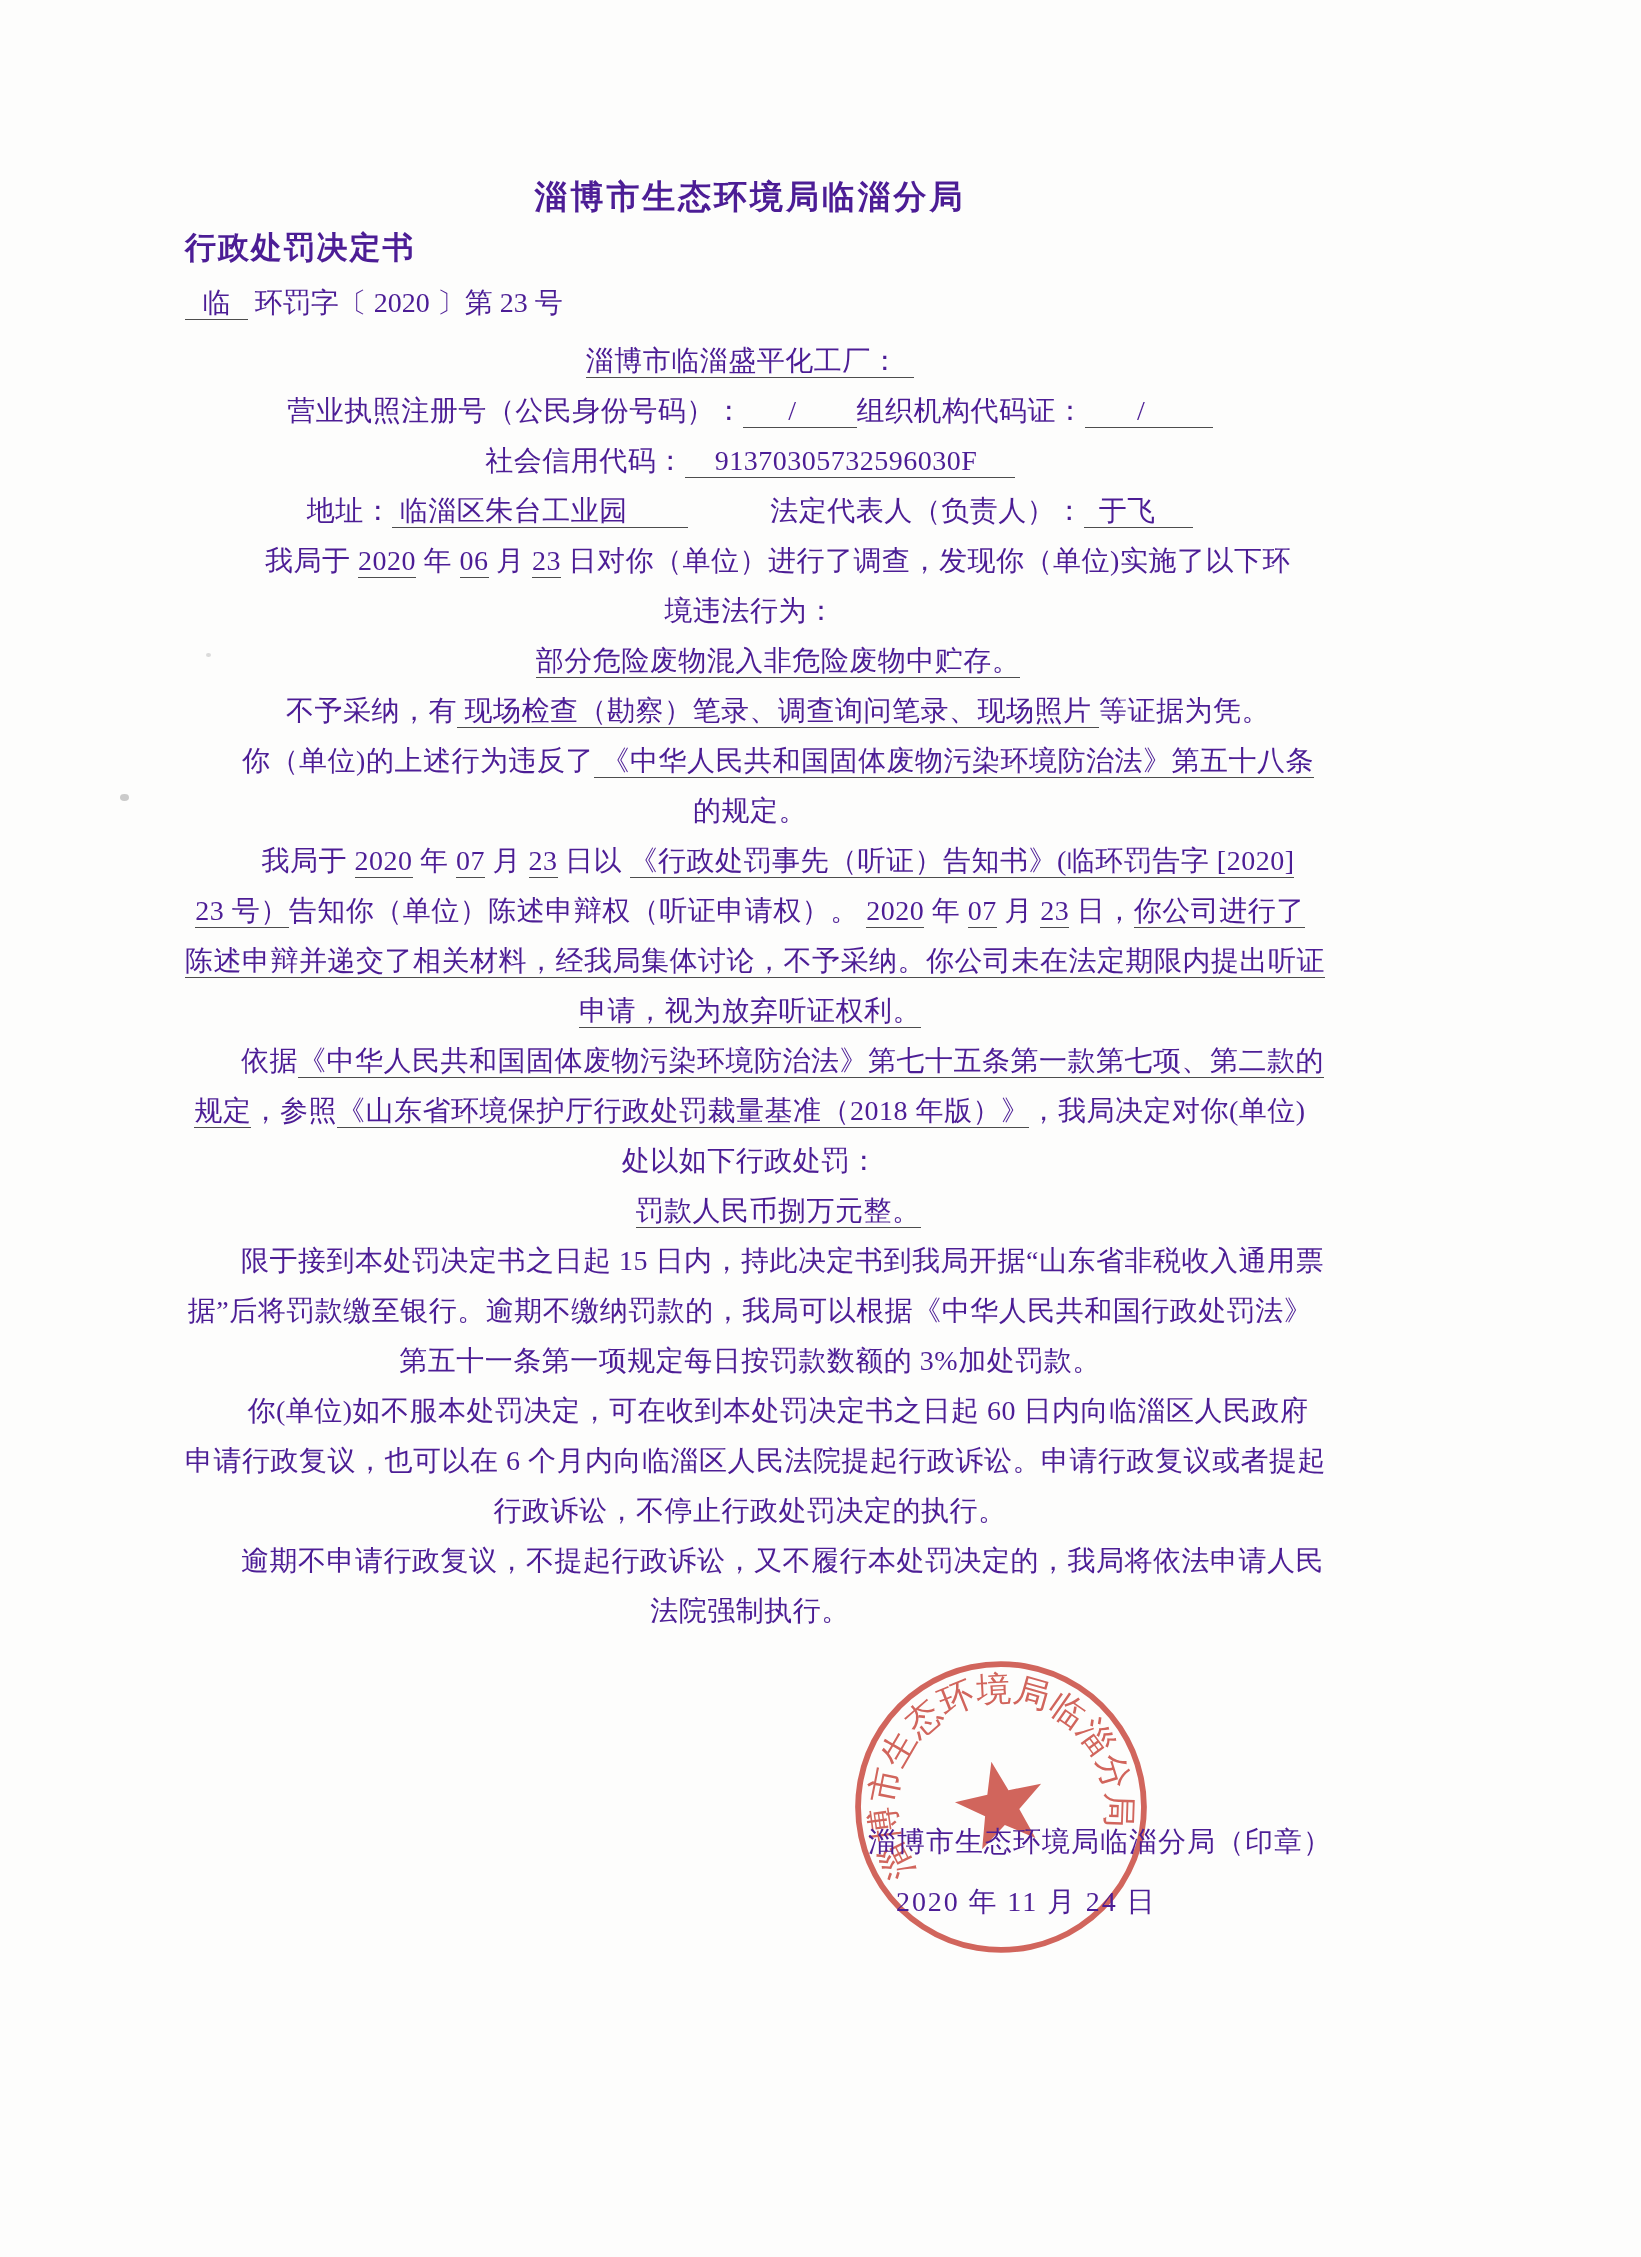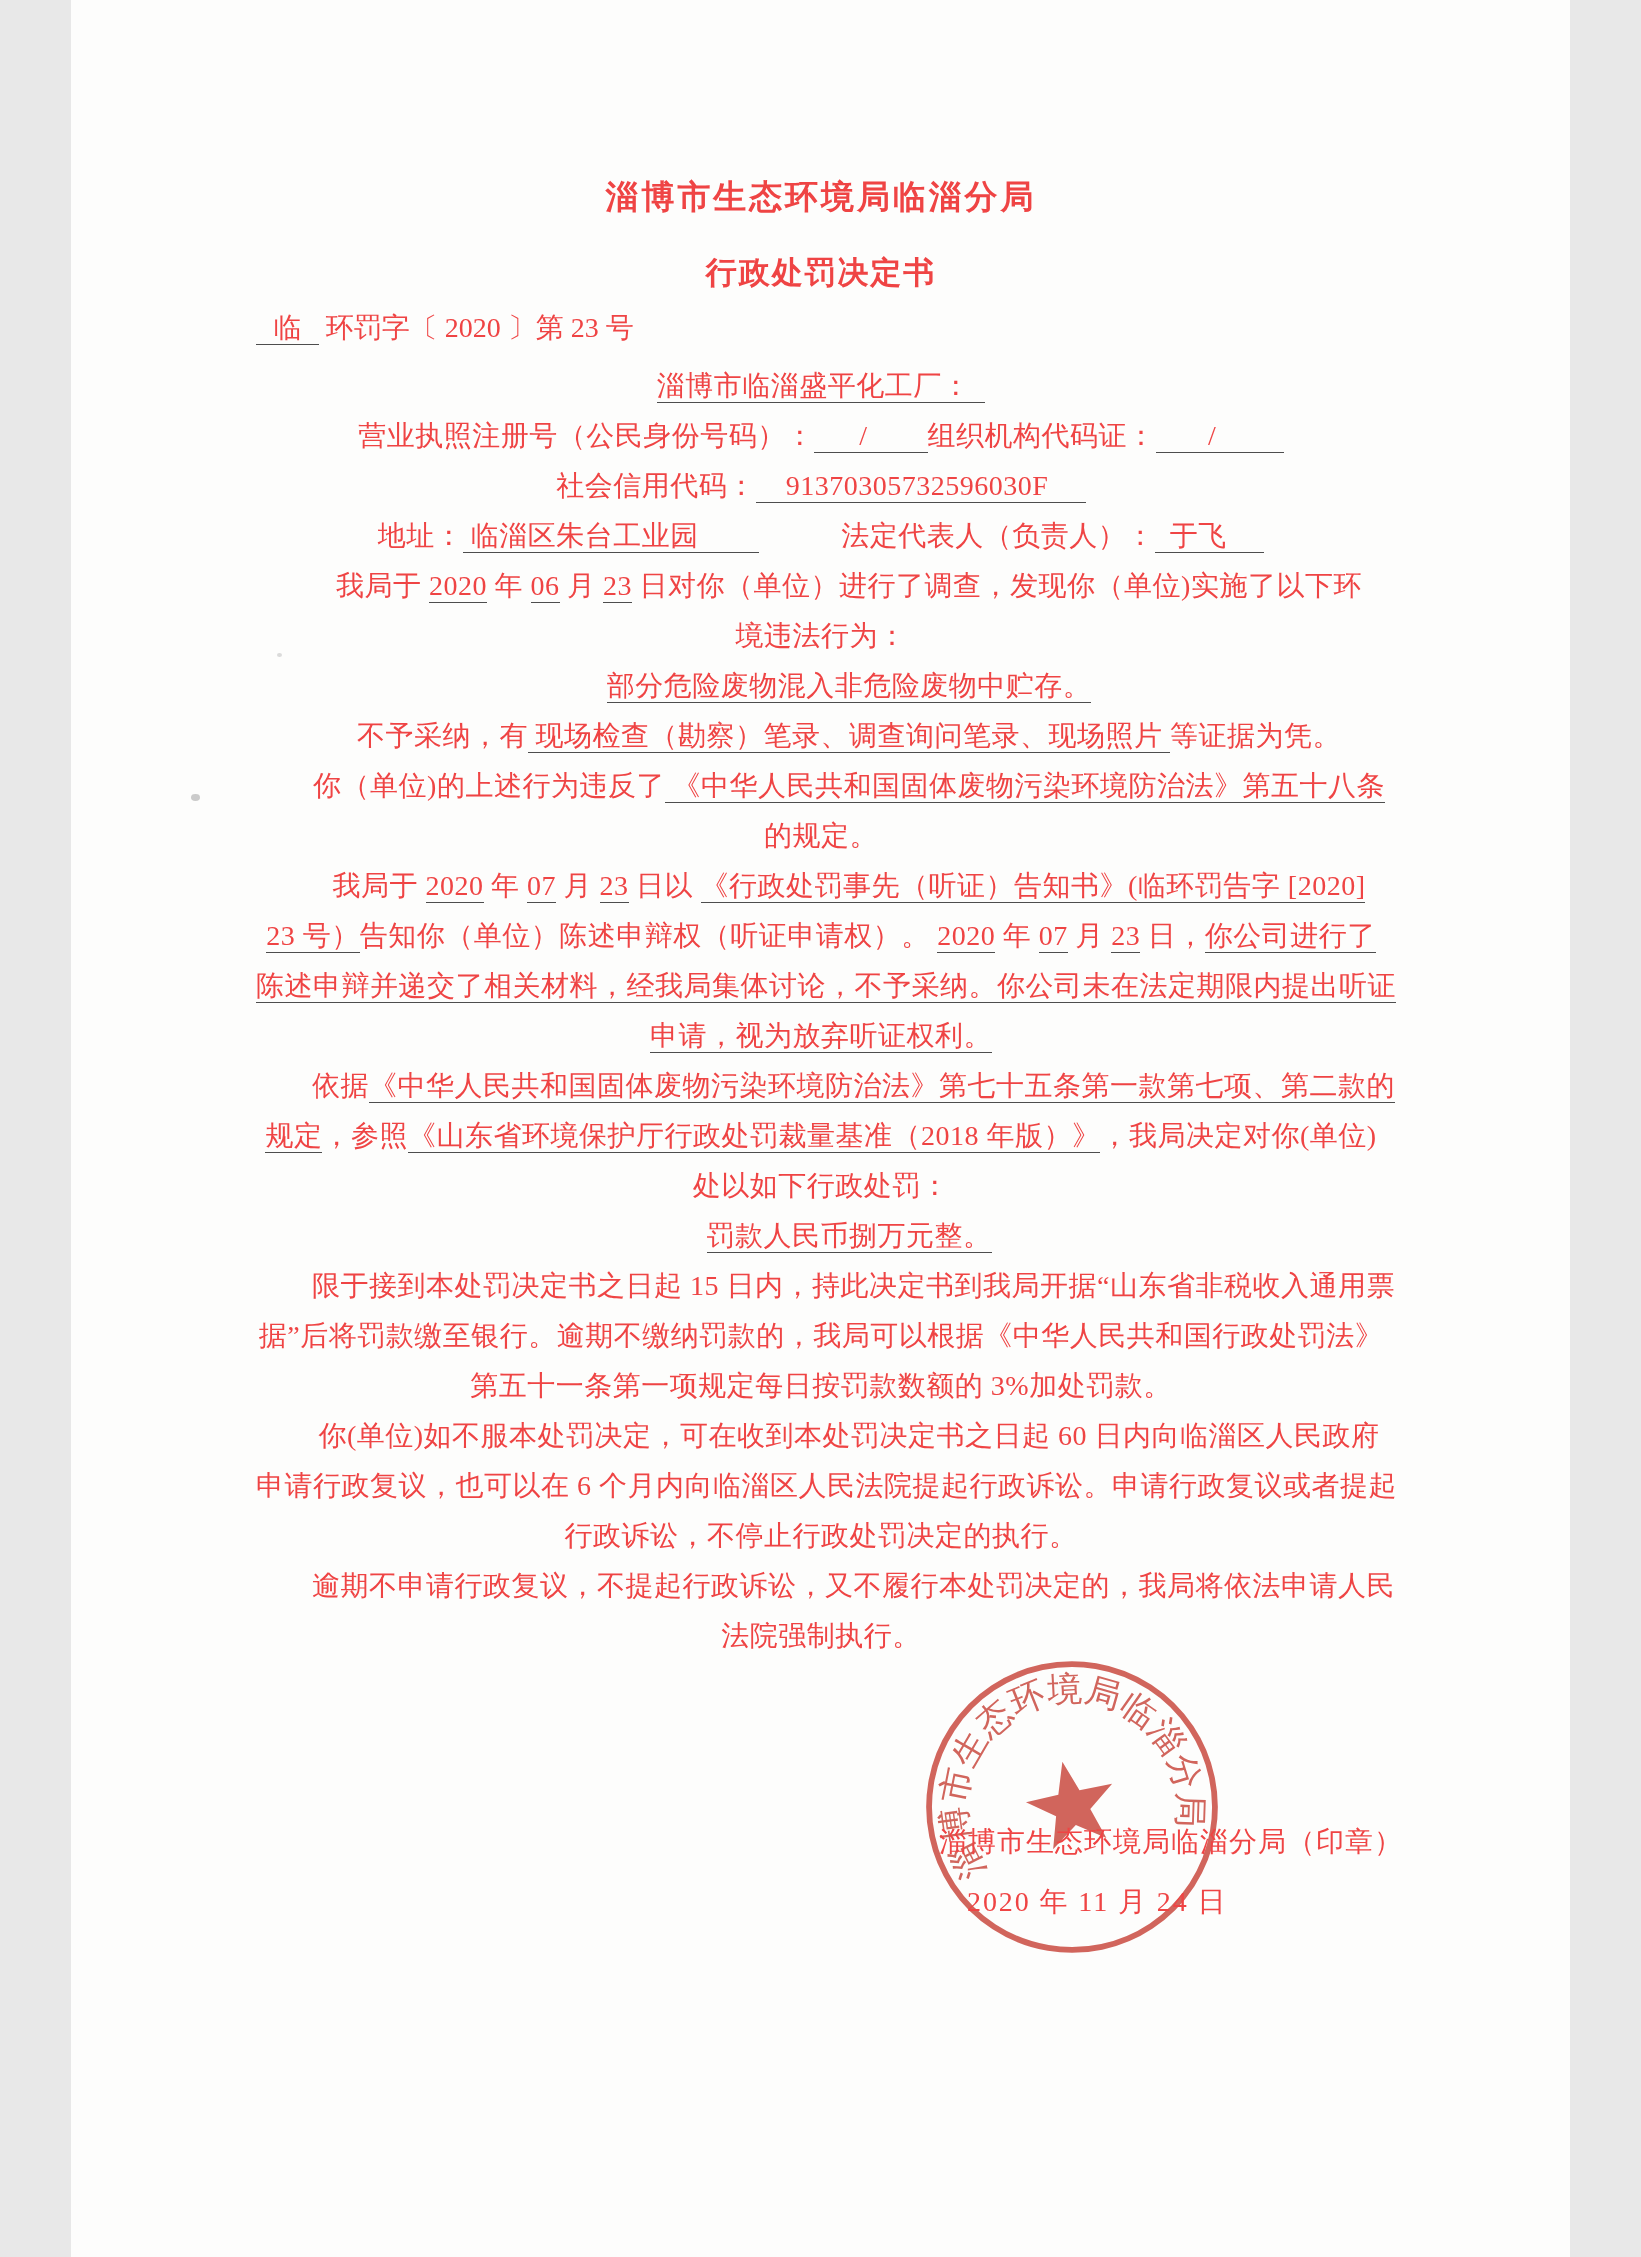"淄博市生态环境局临淄分局" .page { color: #ef4444 -> #4c1d95; width: 1499px -> 1641px }
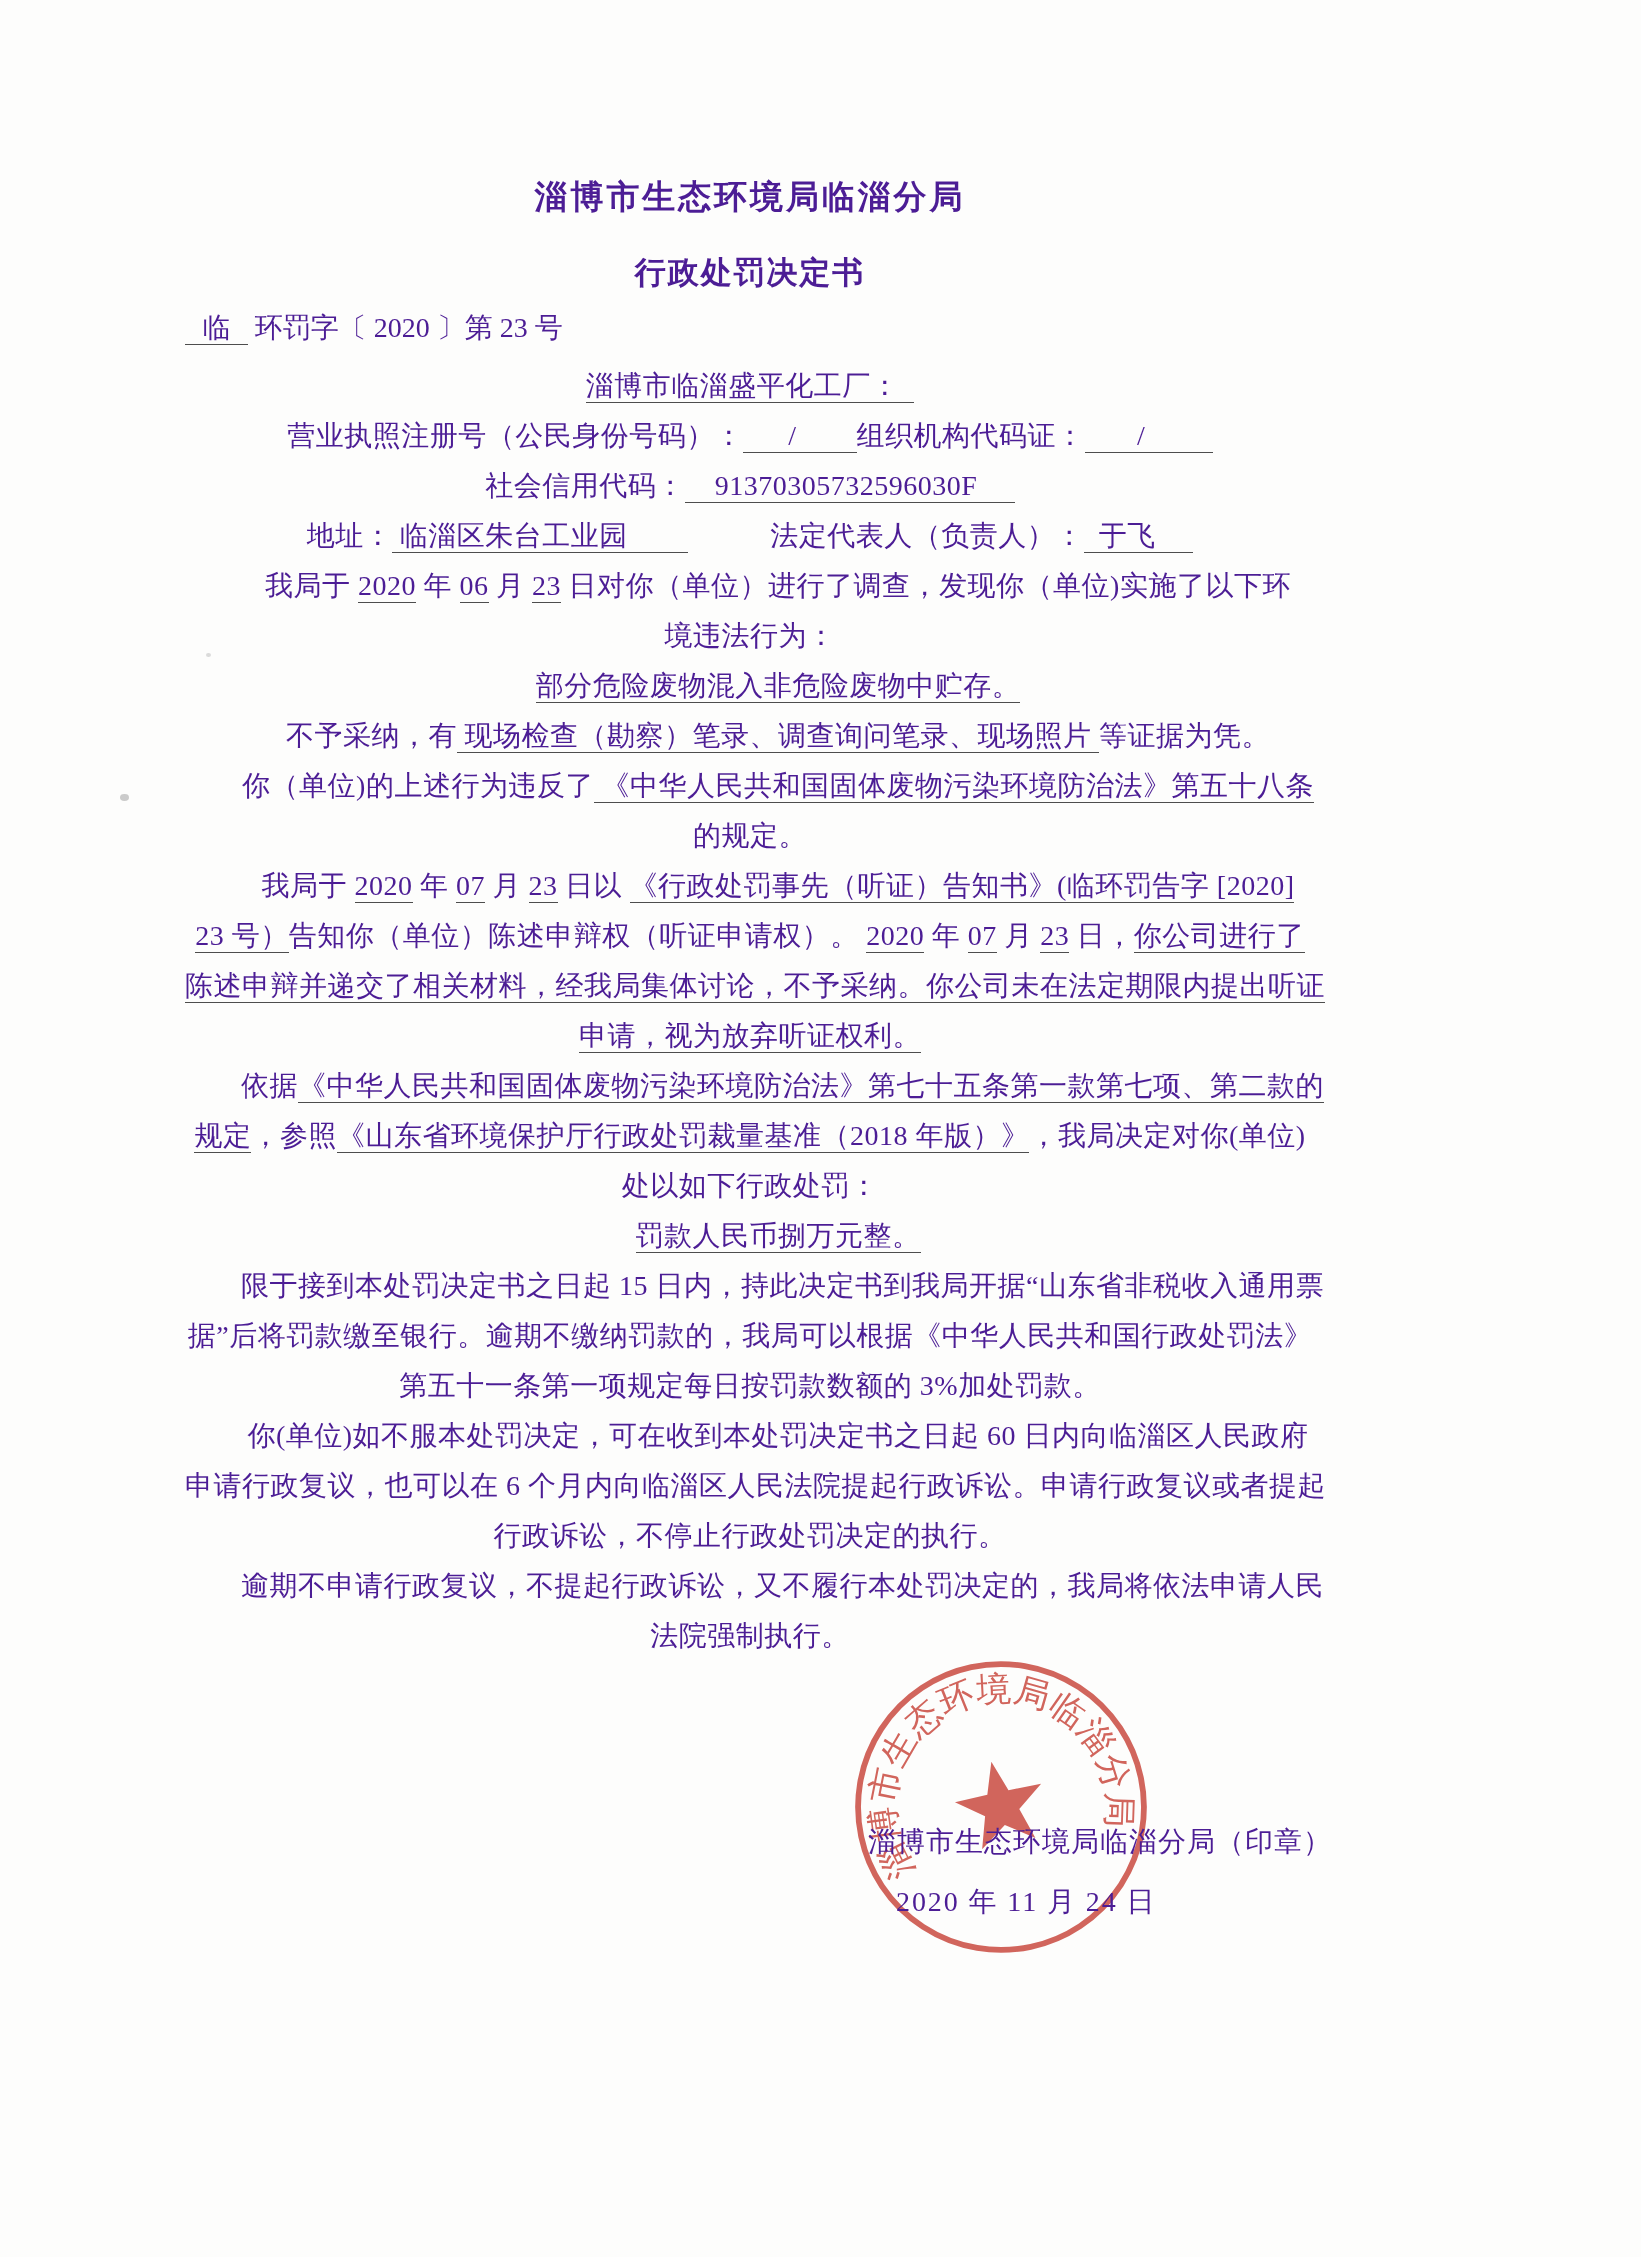"行政处罚决定书" .doctitle { margin-top: 34px -> 9px; text-align: center -> left }
